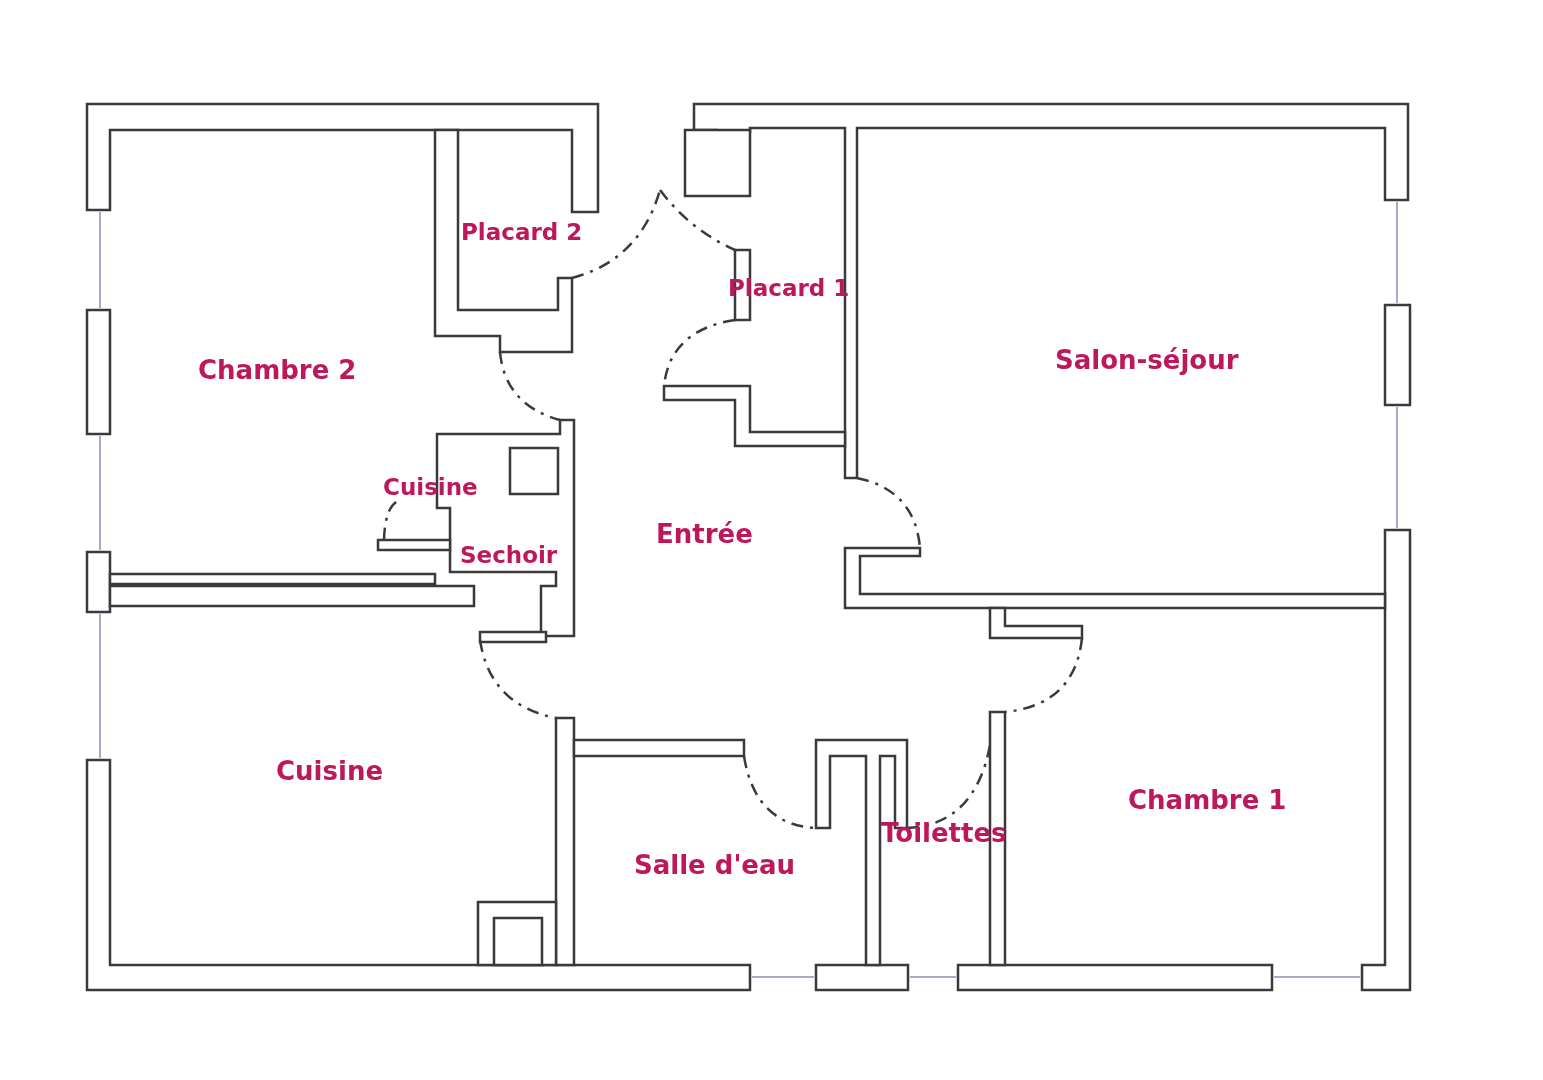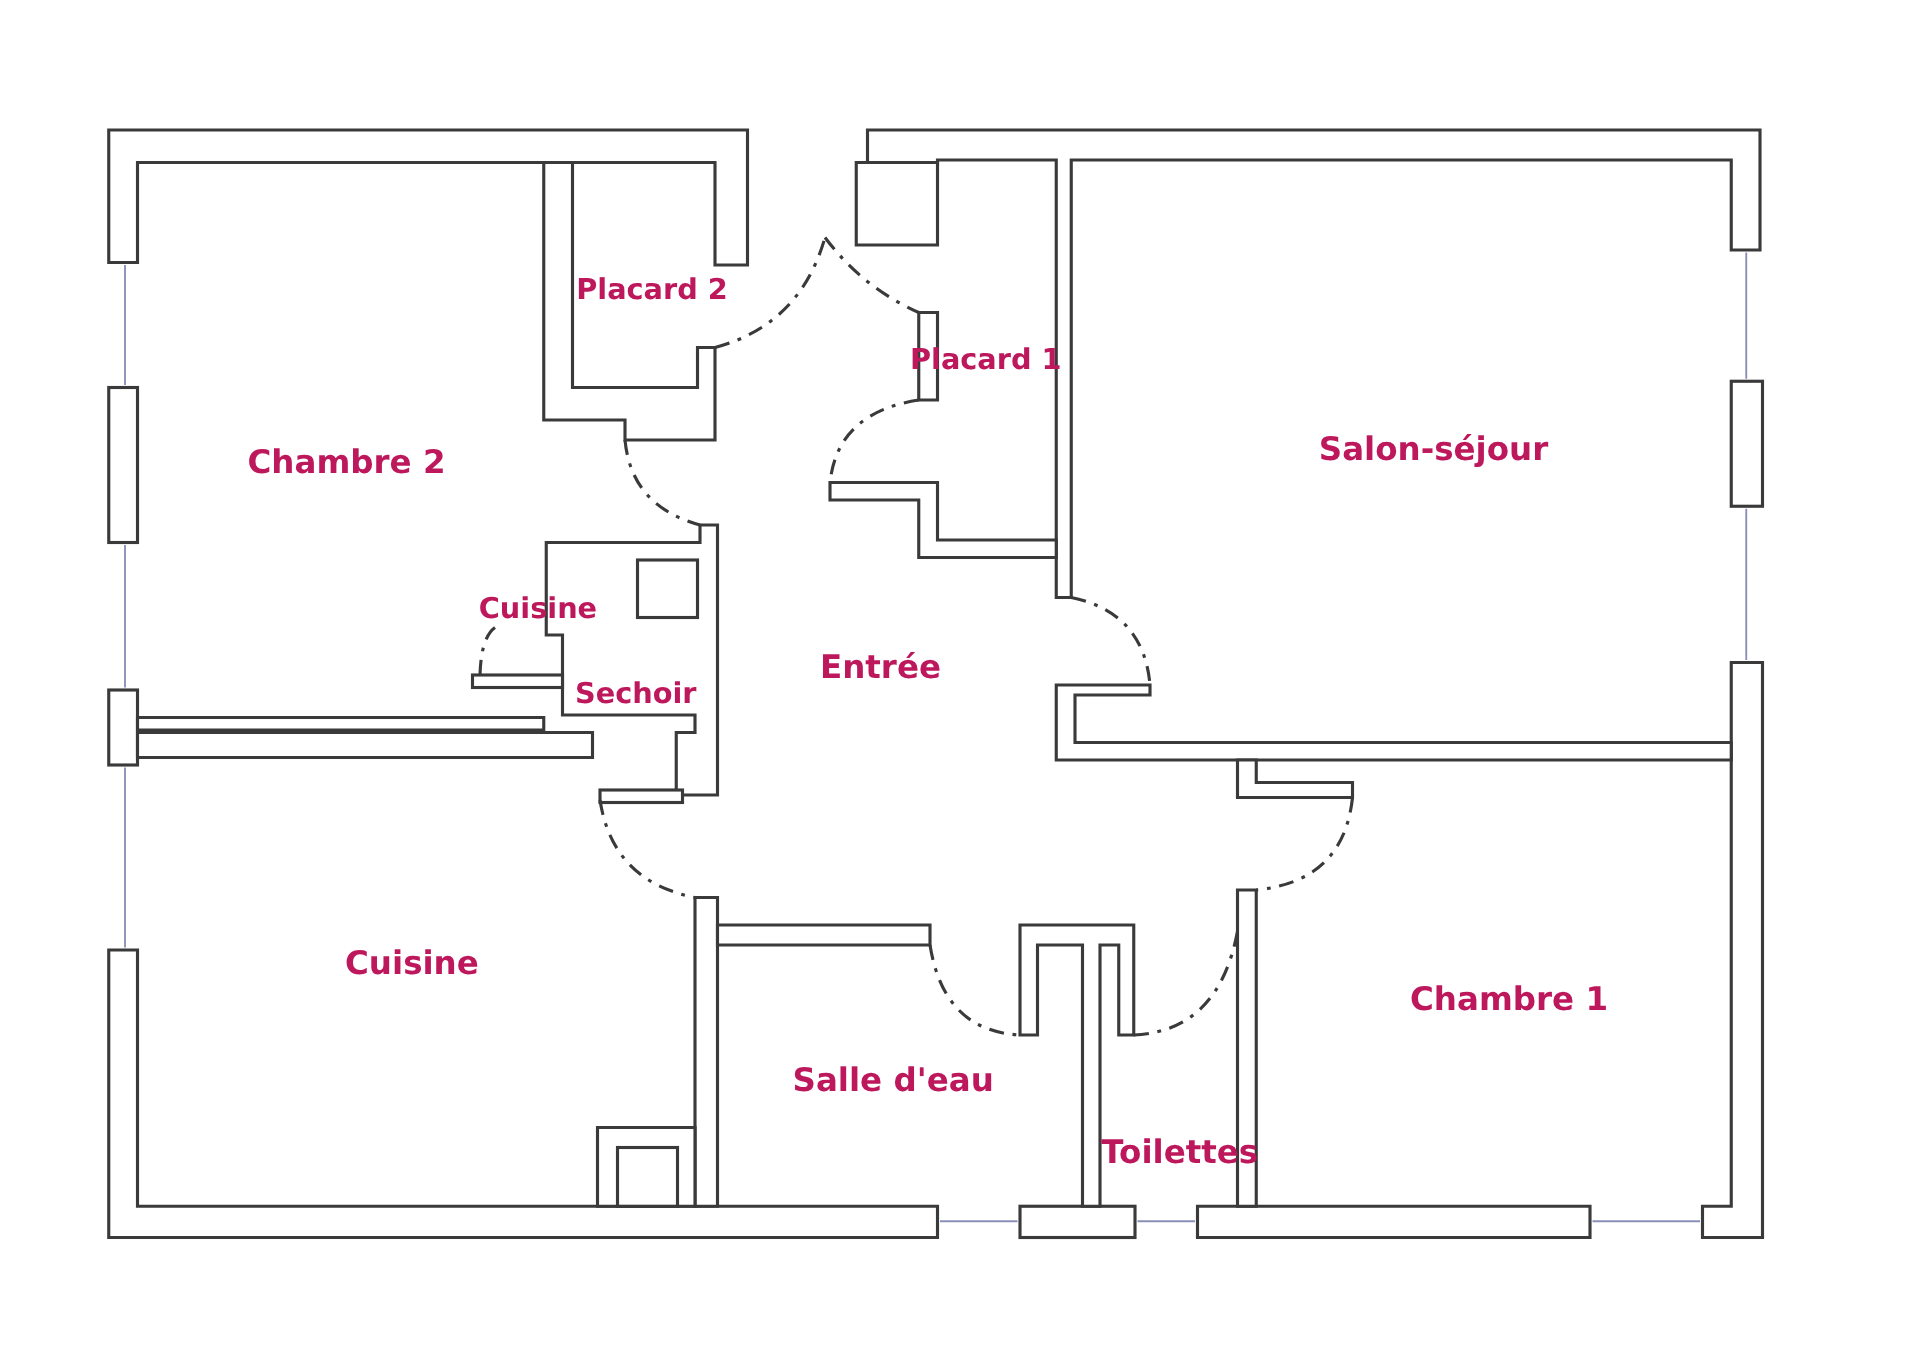"Toilettes" div.lbl { top: 909px -> 820px }
